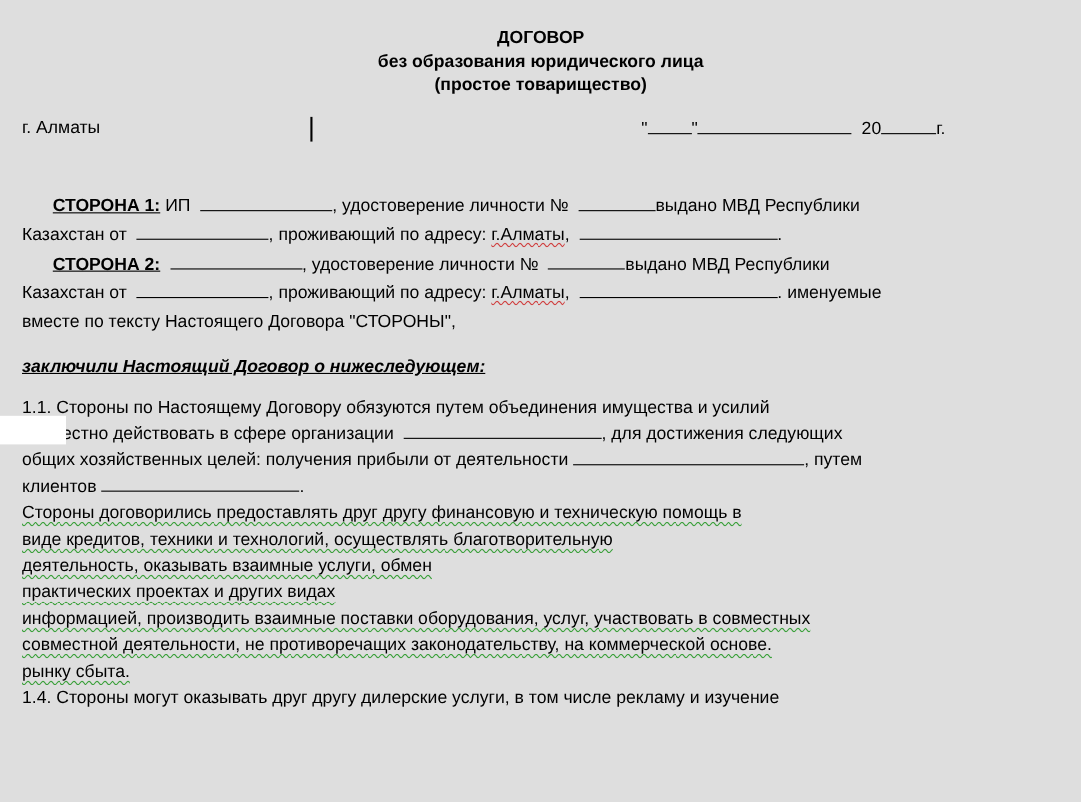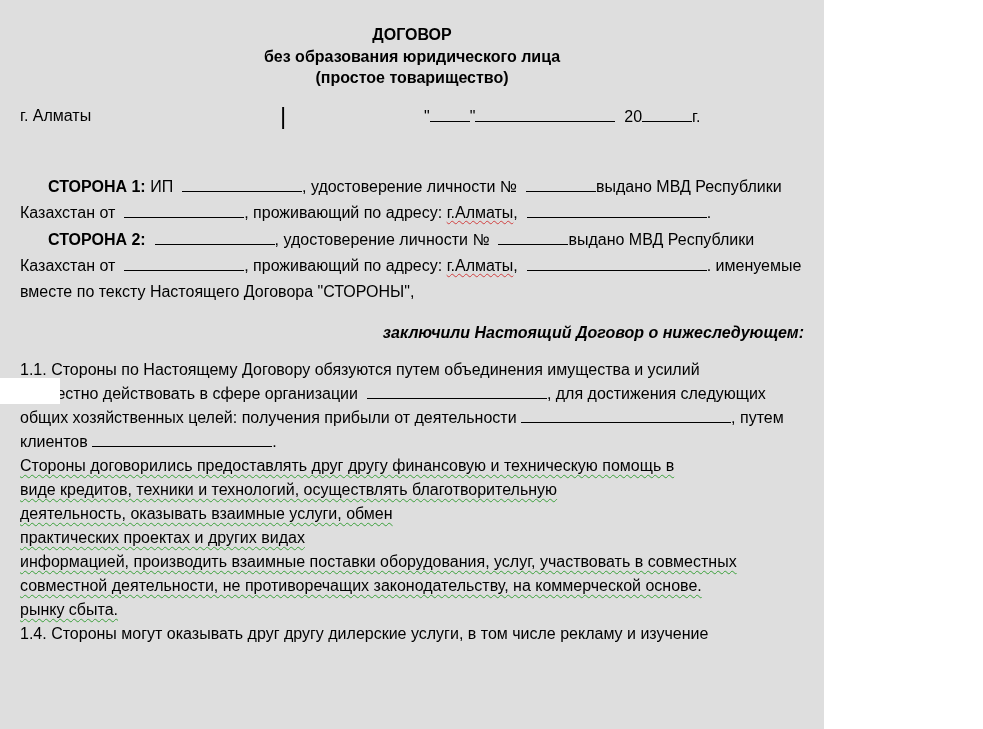"ДОГОВОР" .page { width: 824px -> 983px }
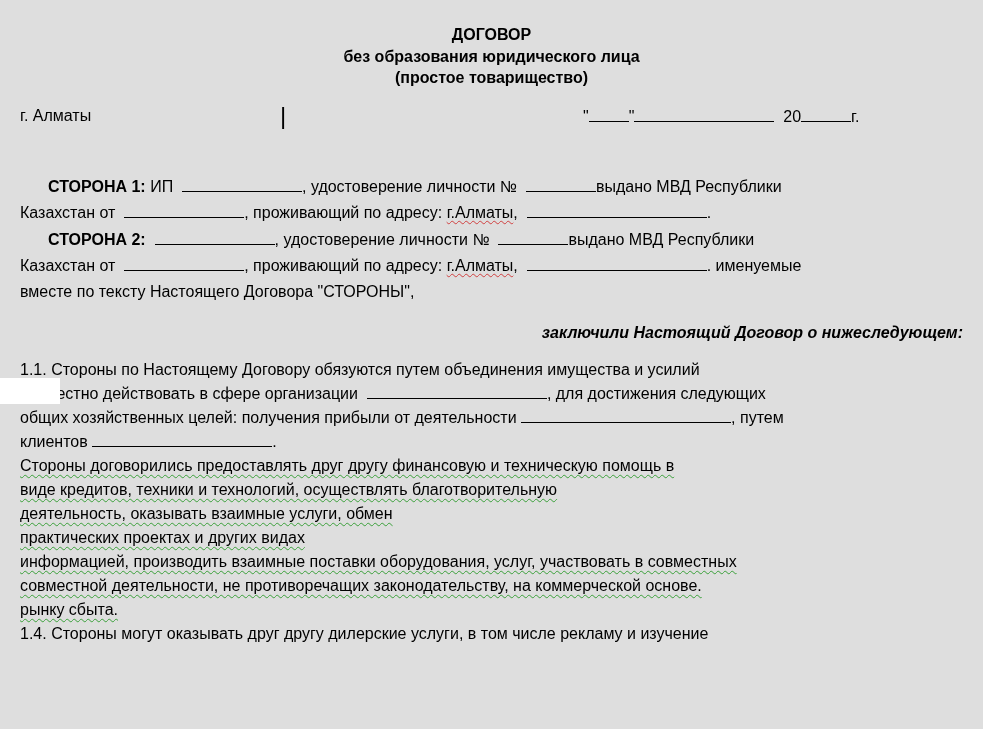"СТОРОНА 1:" .bold { text-decoration: none -> underline }
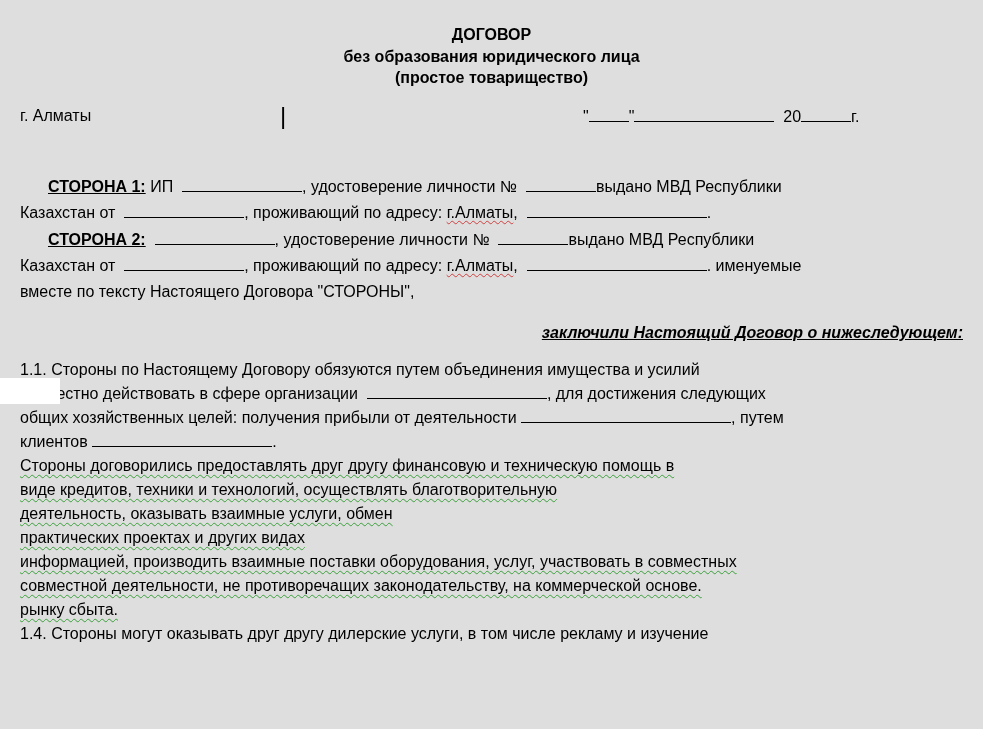"заключили Настоящий Договор о" .phrase-gap { text-align: right -> none }
